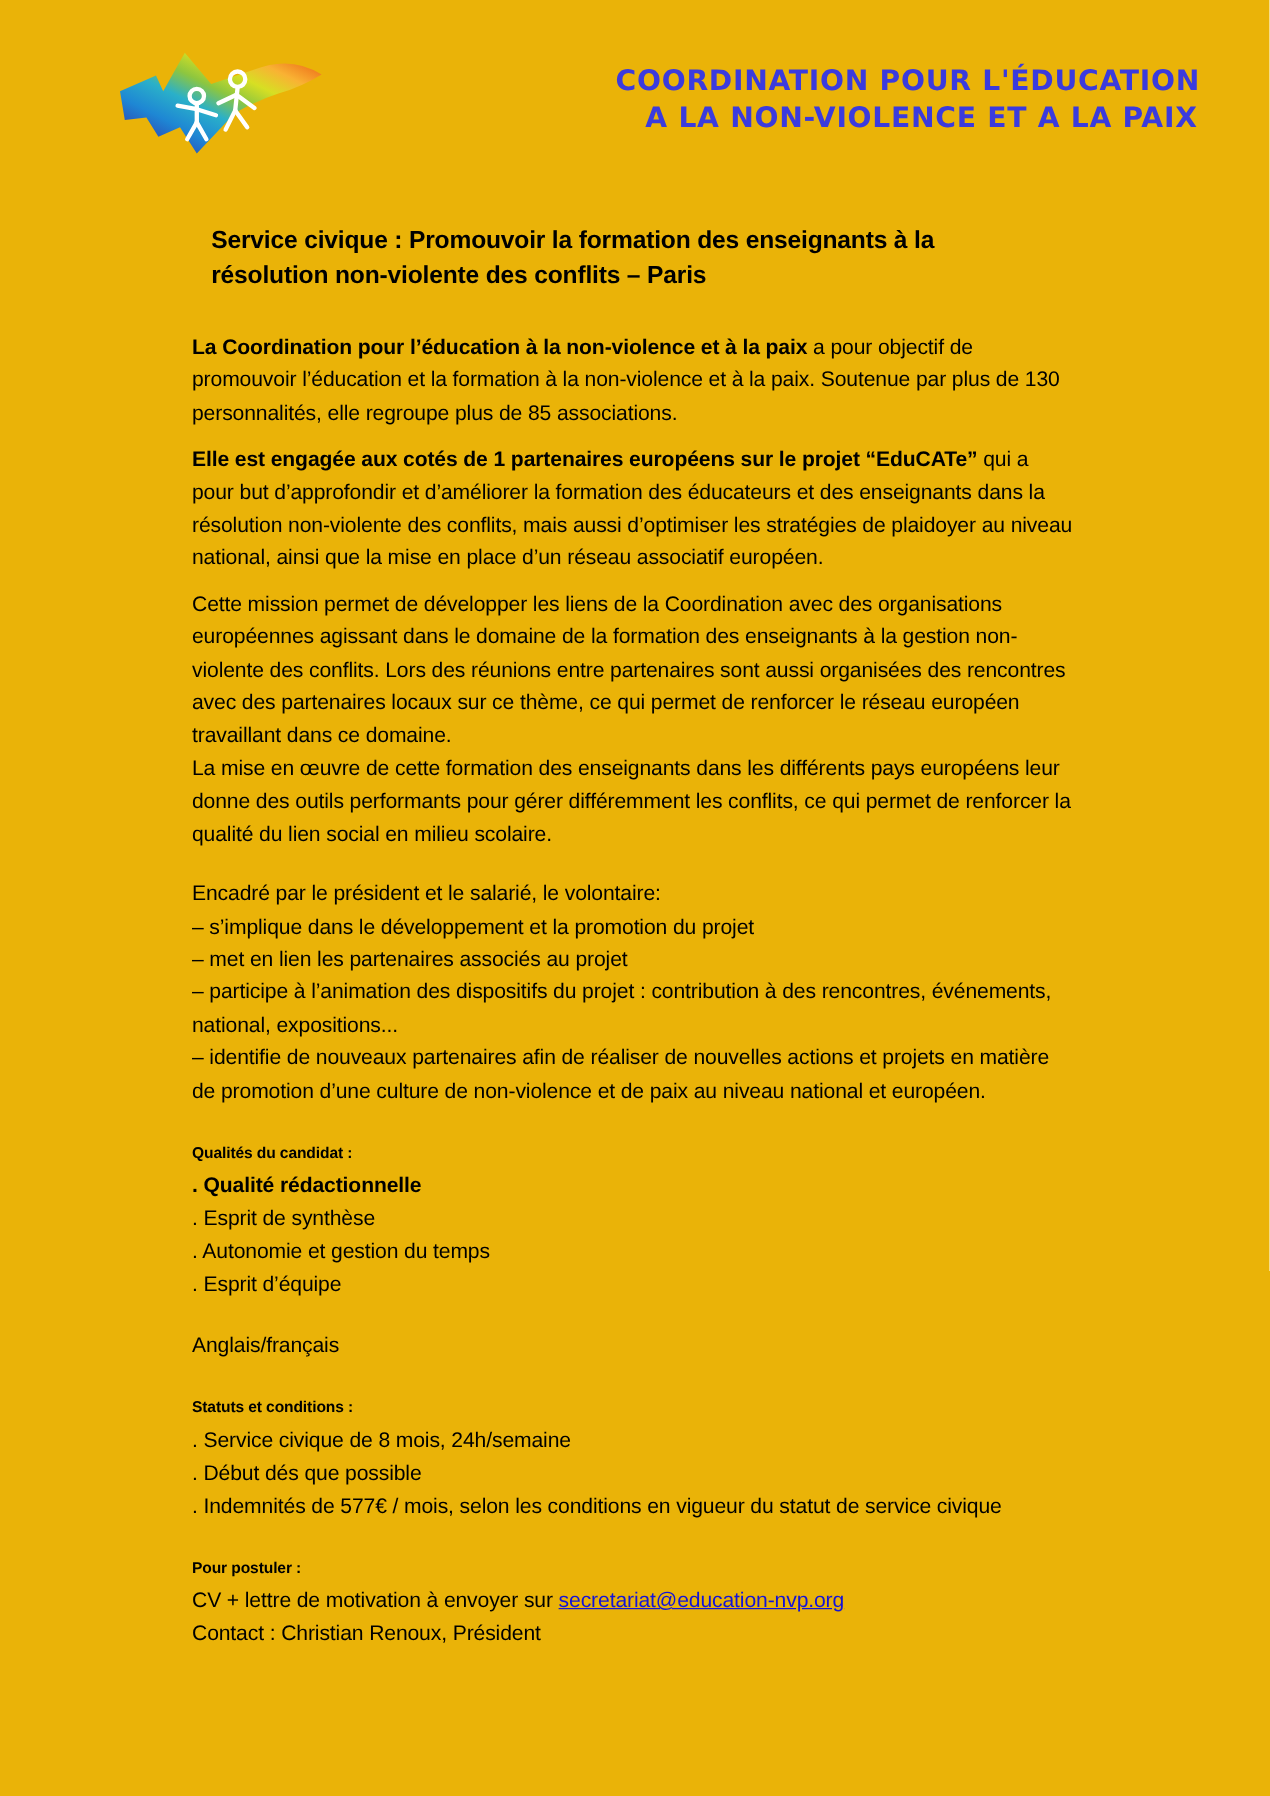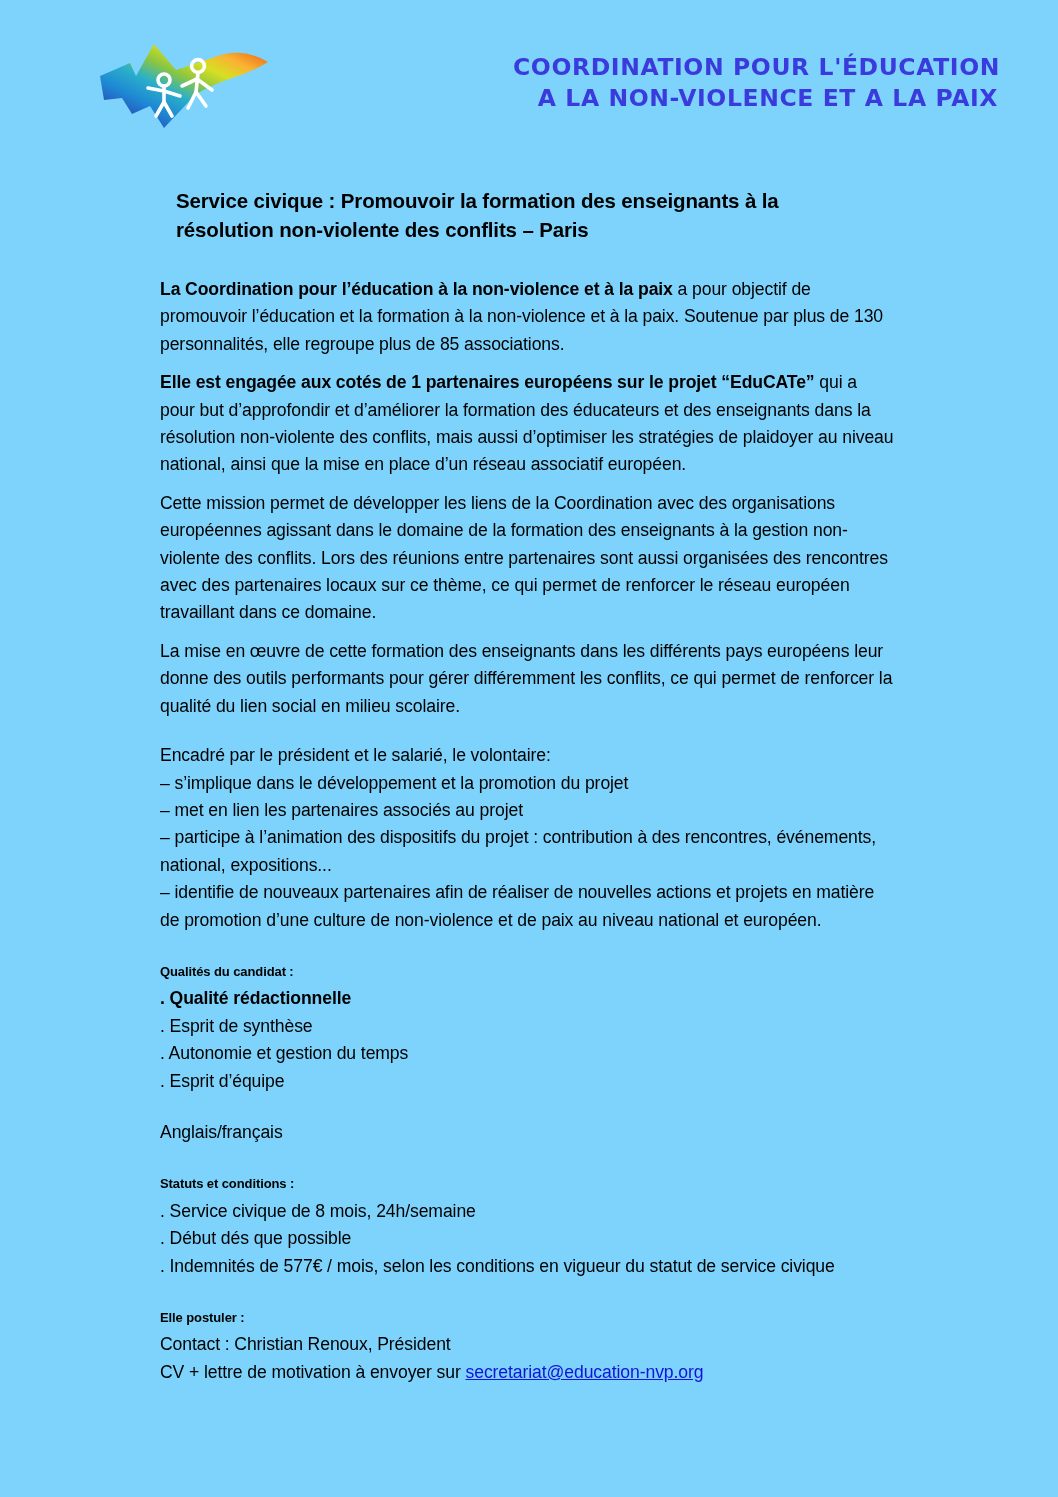"COORDINATION POUR L'ÉDUCATION" .page { background: #7dd3fc -> #eab308 }
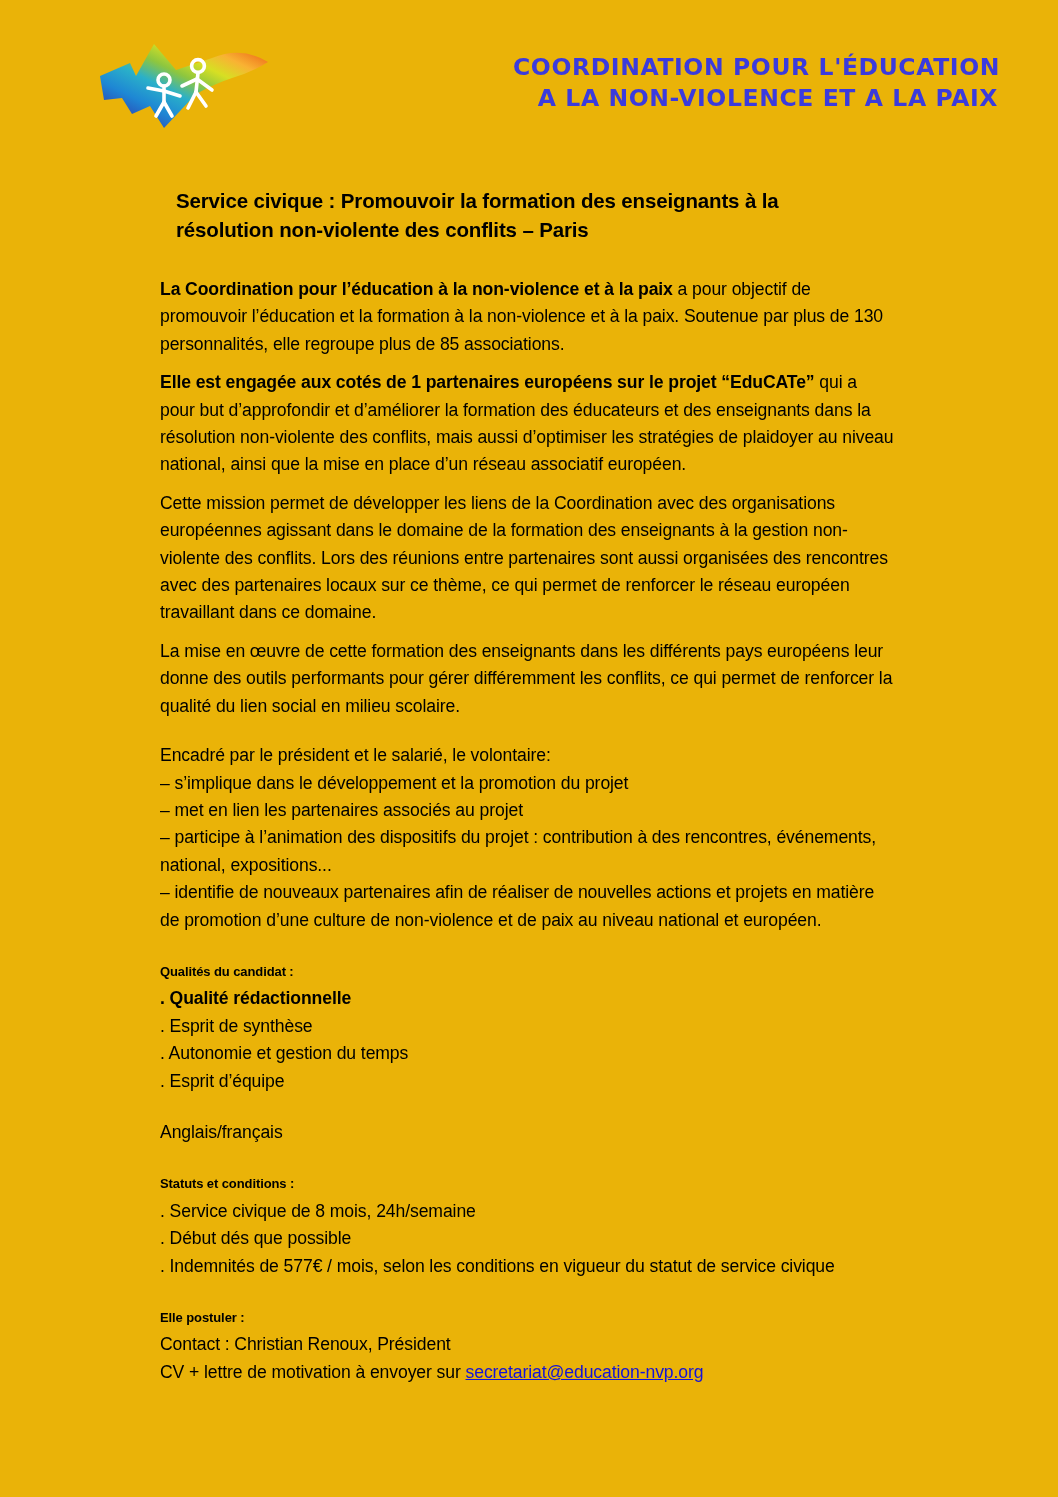"Cette mission permet de développer" p.para.tight { margin-bottom: 11px -> 0 }
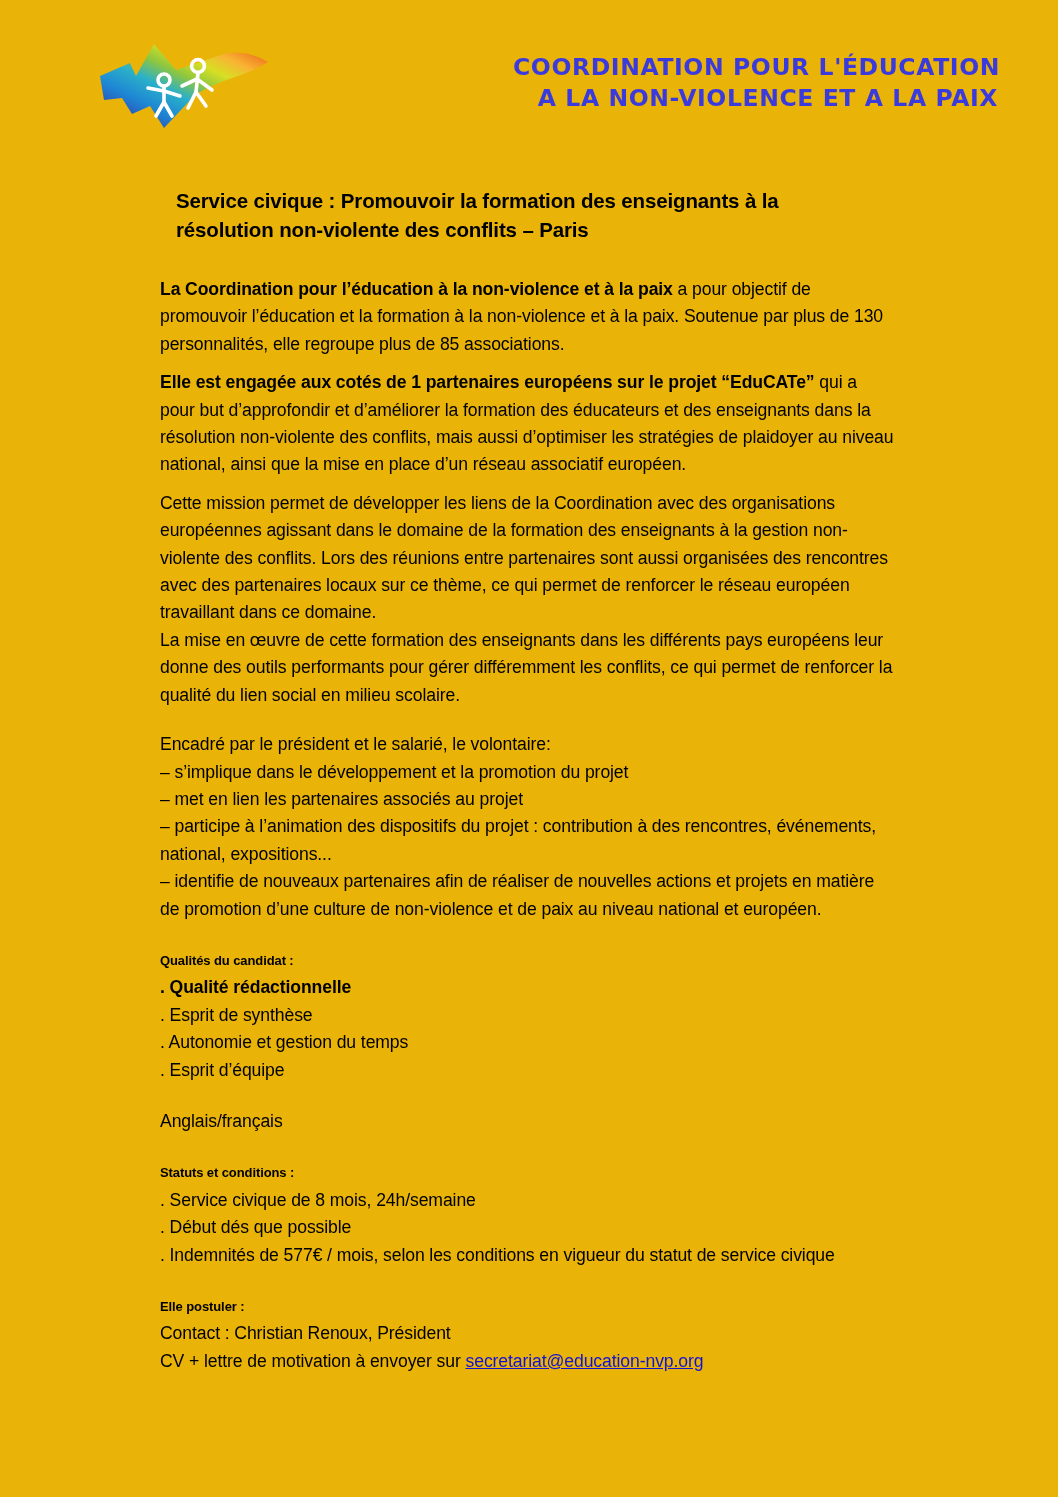"Elle postuler :" div.section-head { text: Elle -> Pour }
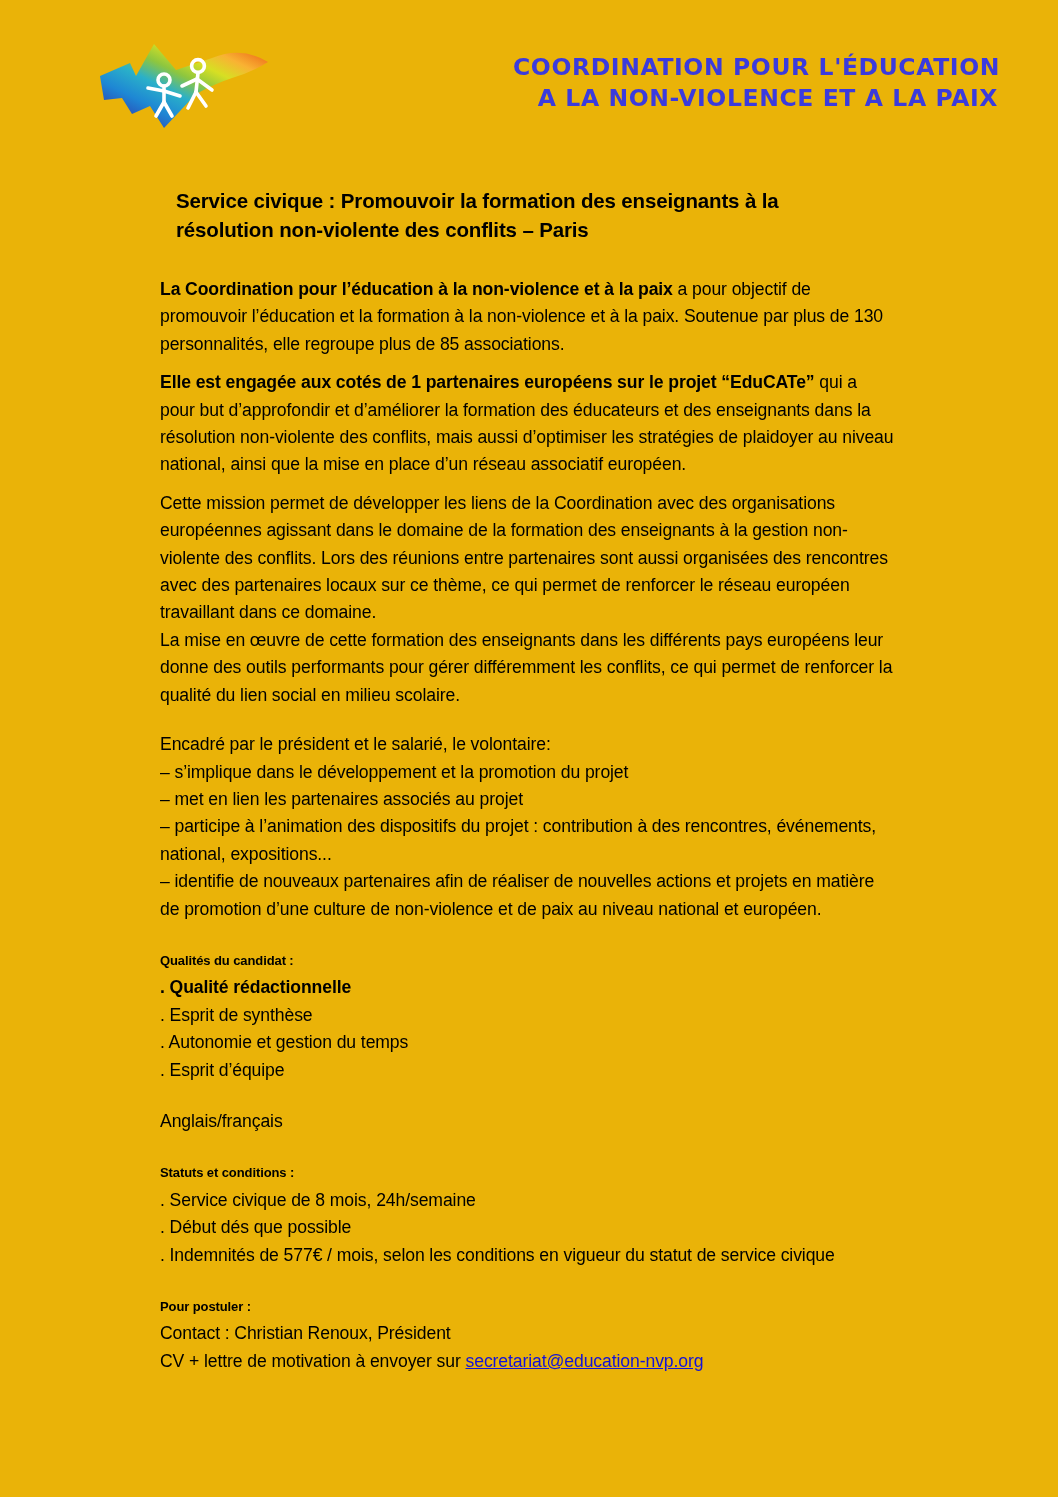"Contact : Christian Renoux, Président" div.line { order: before "CV + lettre de motivation" -> after "CV + lettre de motivation" }
